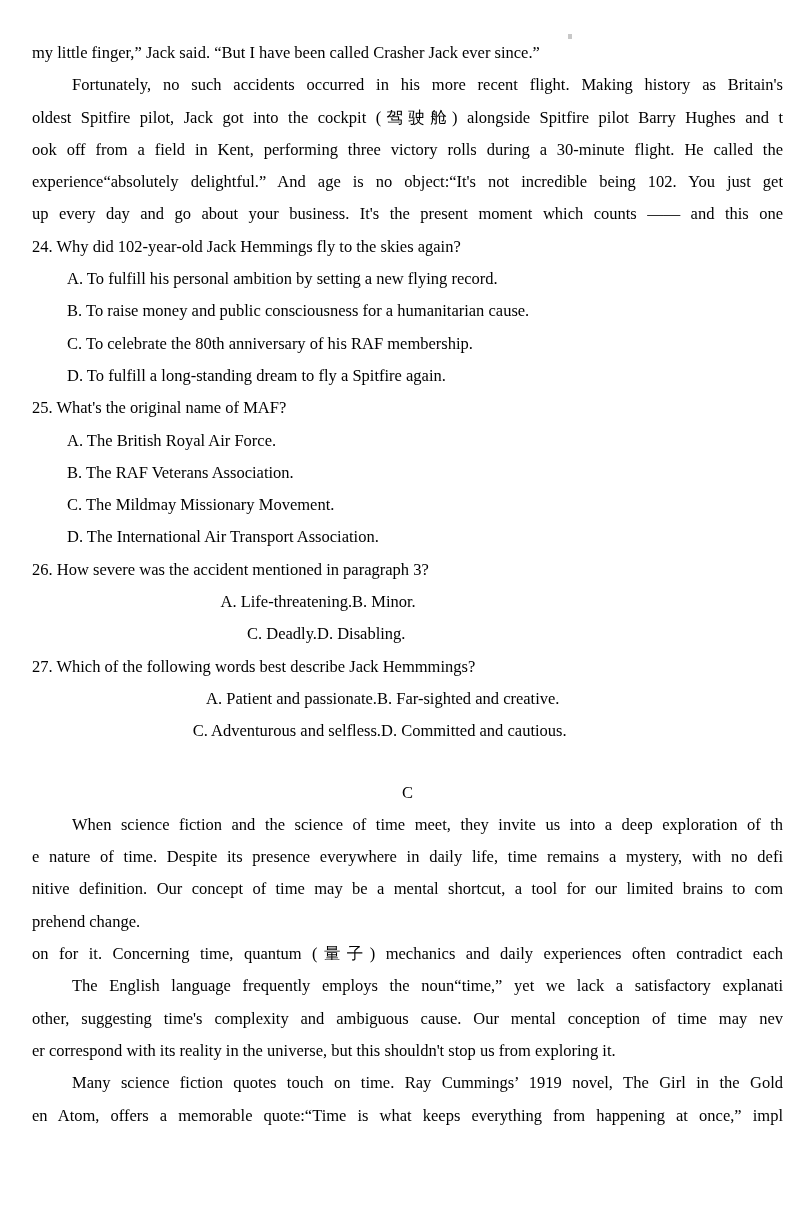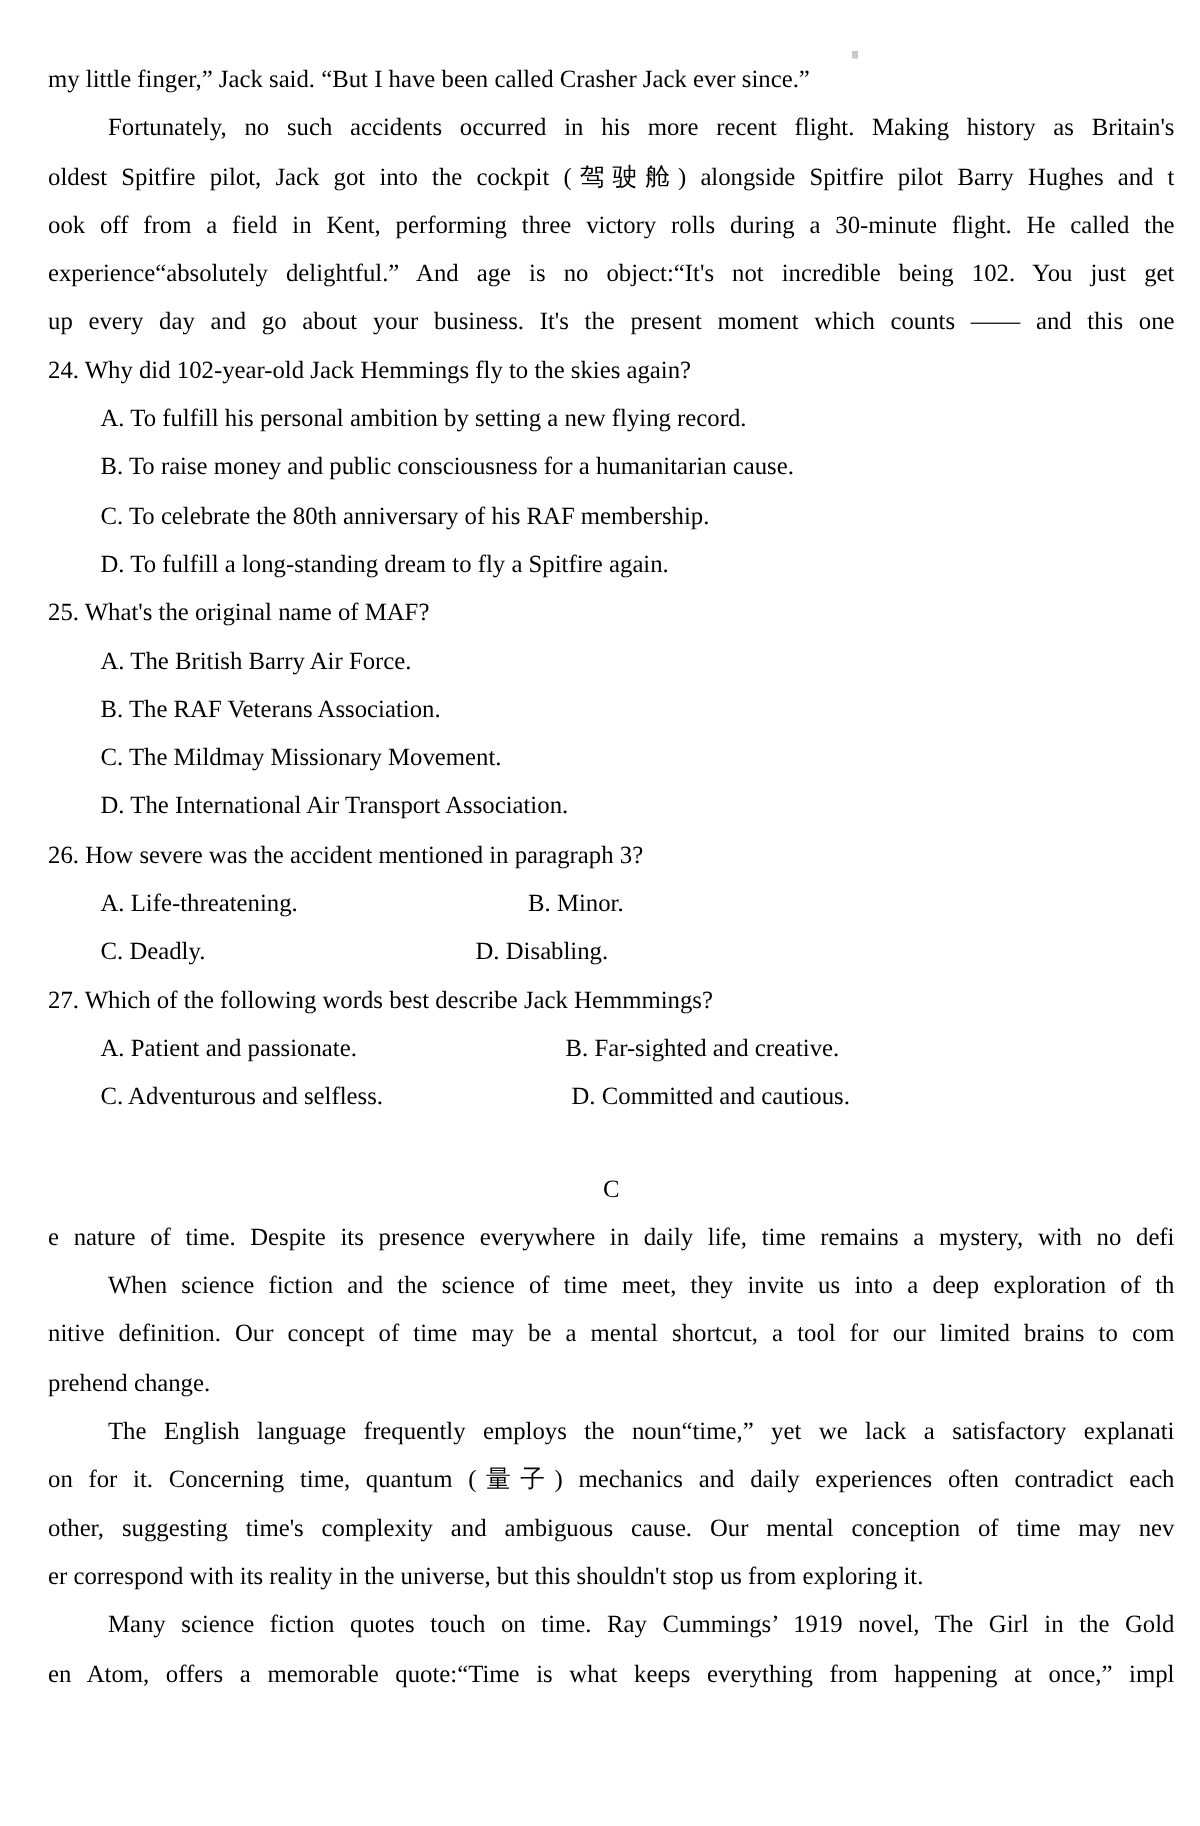"A. The British Barry Air" div.ln { text: Barry -> Royal }
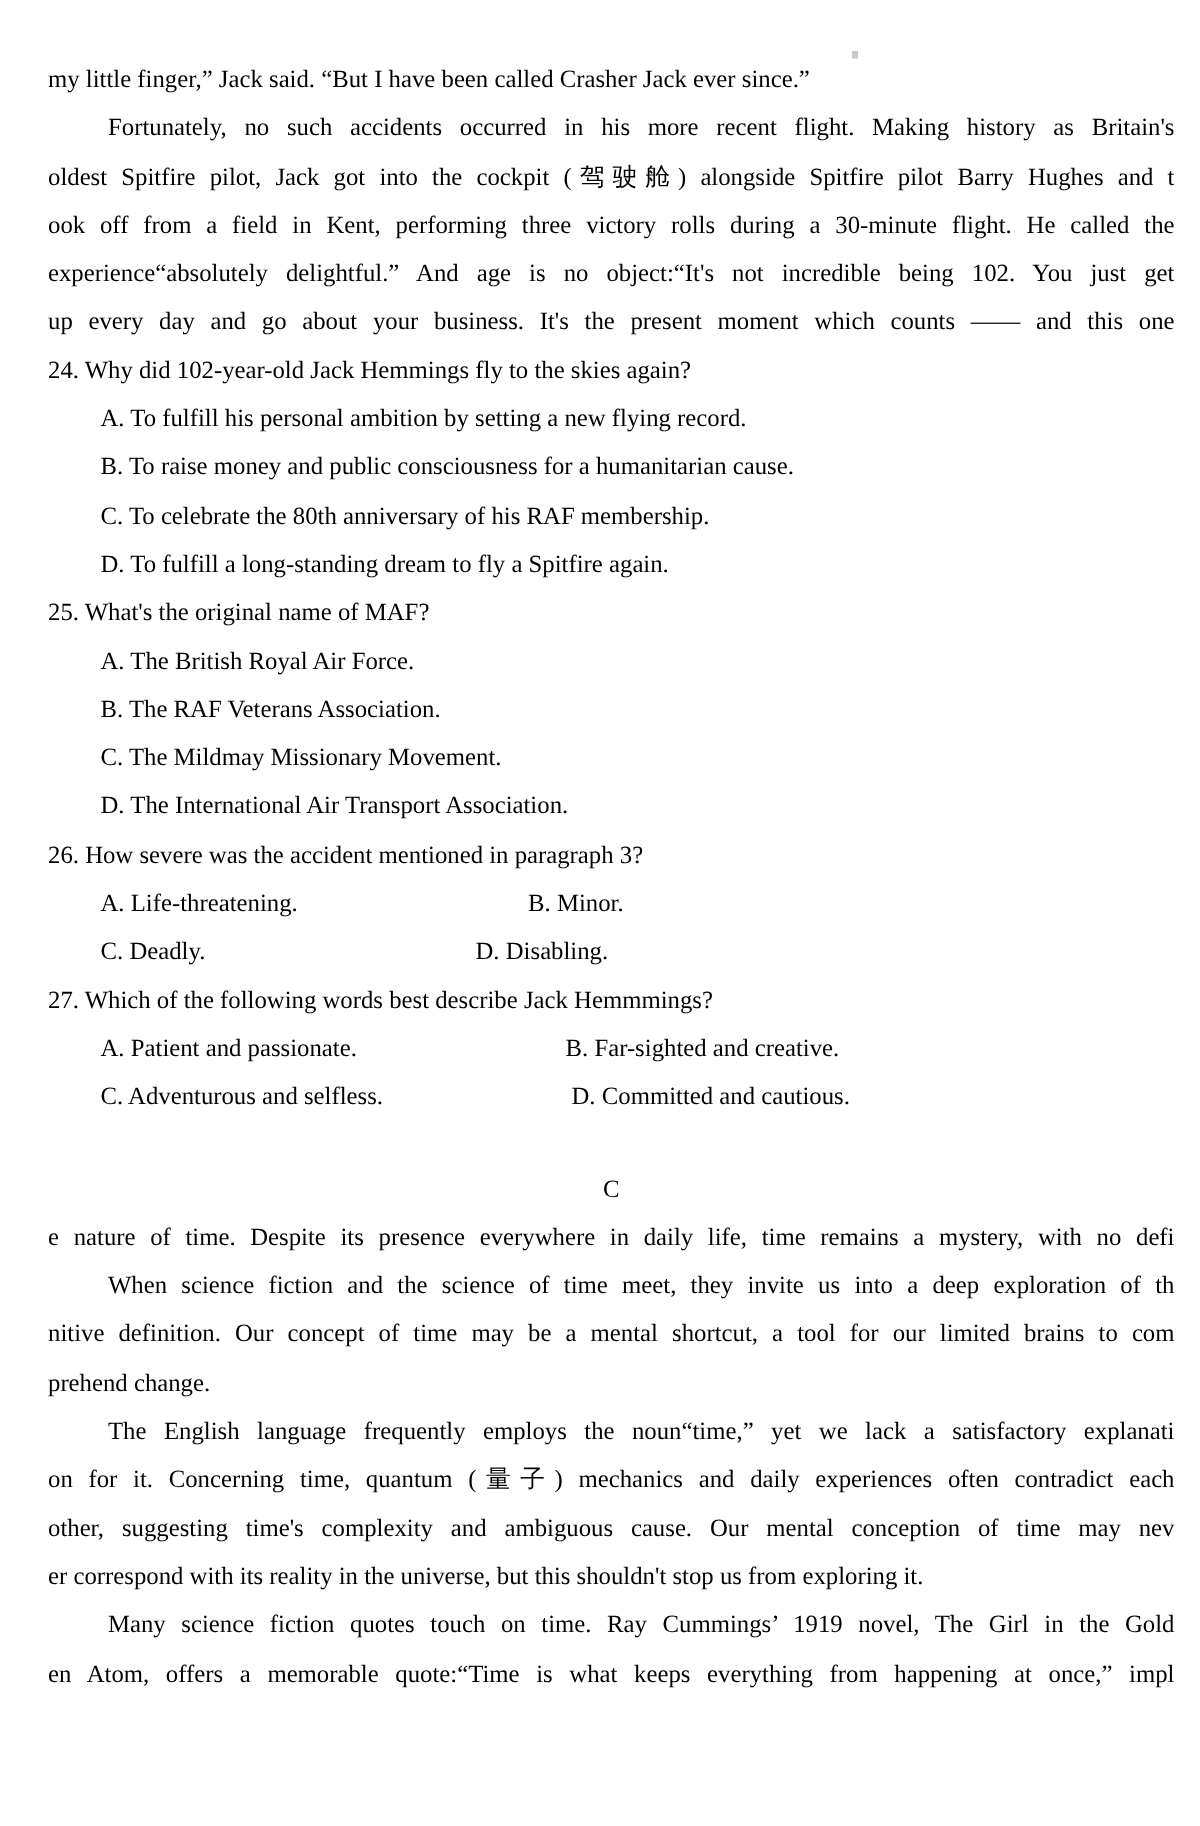"A. Life-threatening." .opt2 { text-align: none -> right }
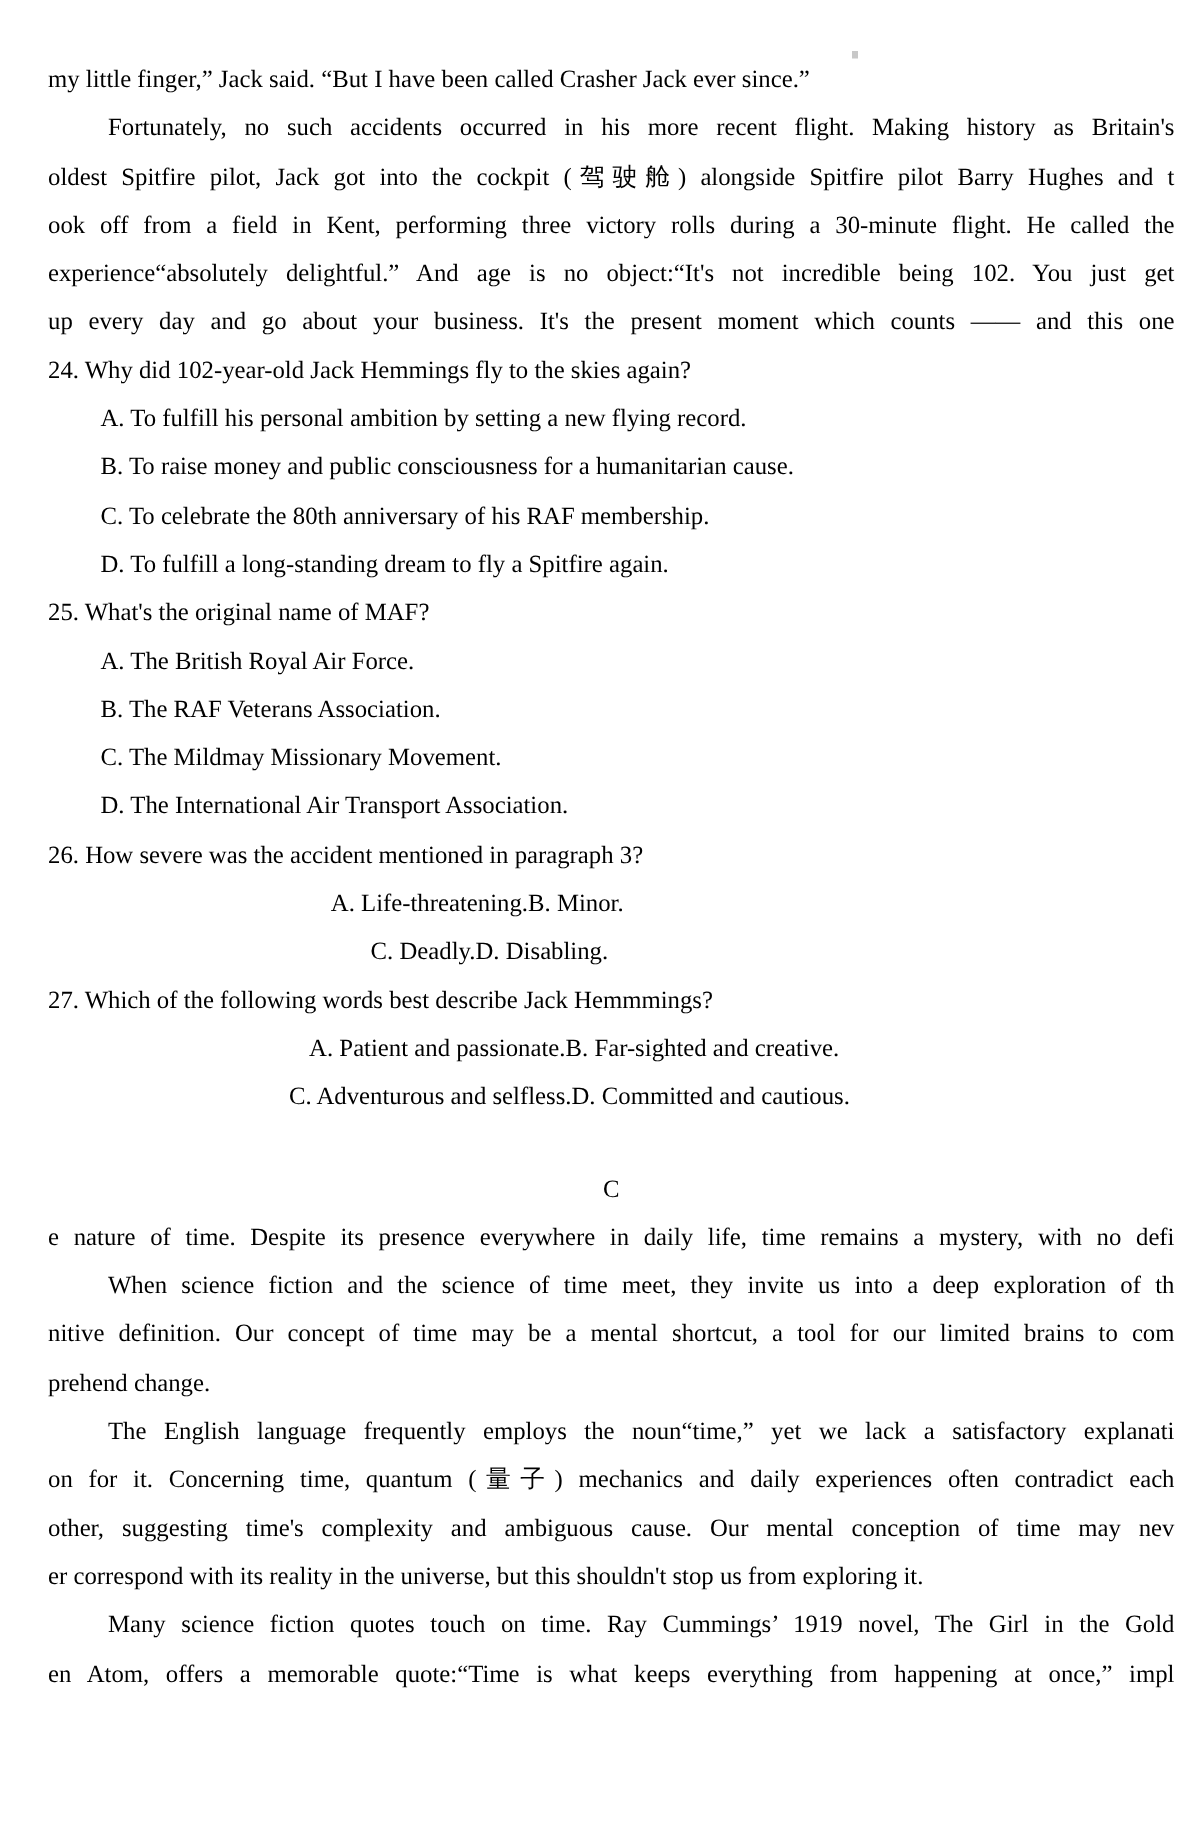"e nature of time. Despite" div.ln { order: before "When science fiction and the" -> after "When science fiction and the" }
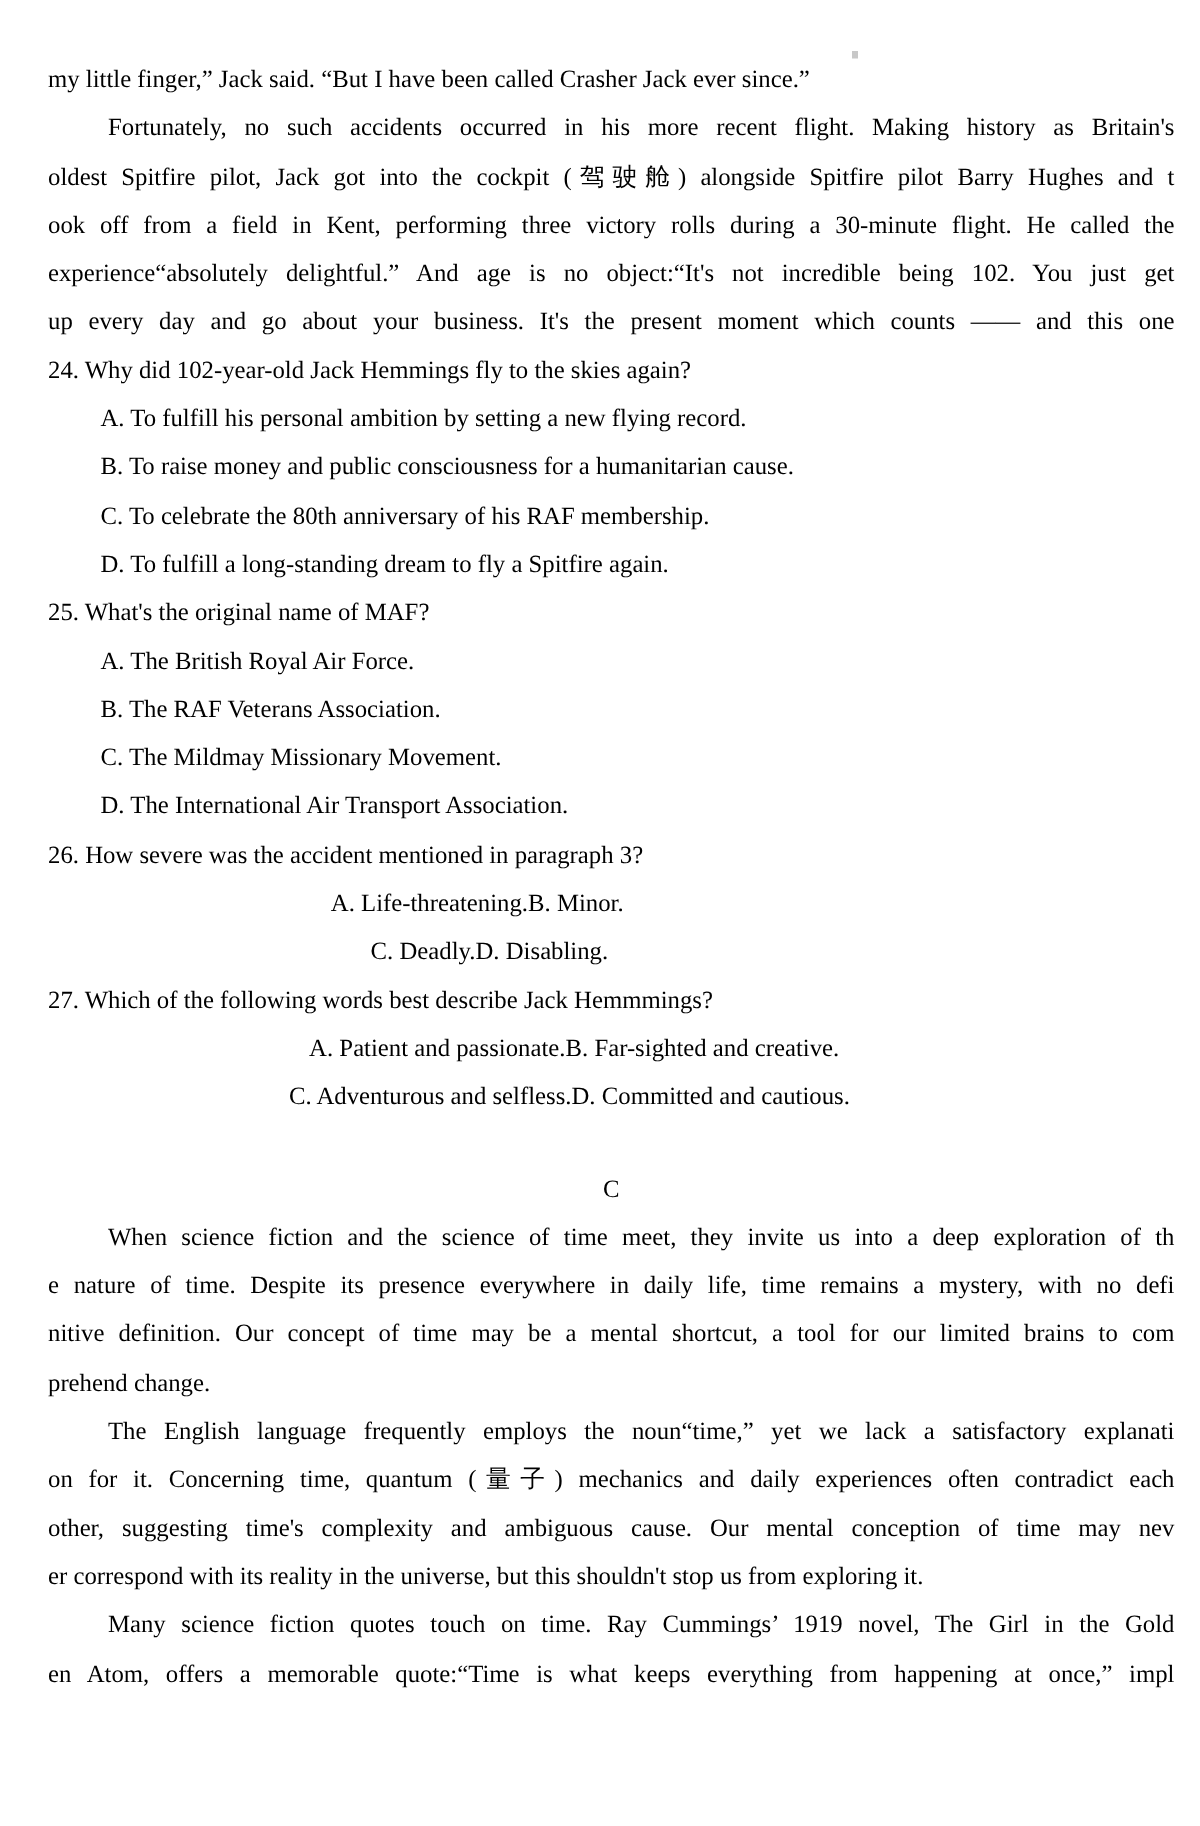"The English language frequently employs" div.ln { order: before "on for it. Concerning time," -> after "on for it. Concerning time," }
